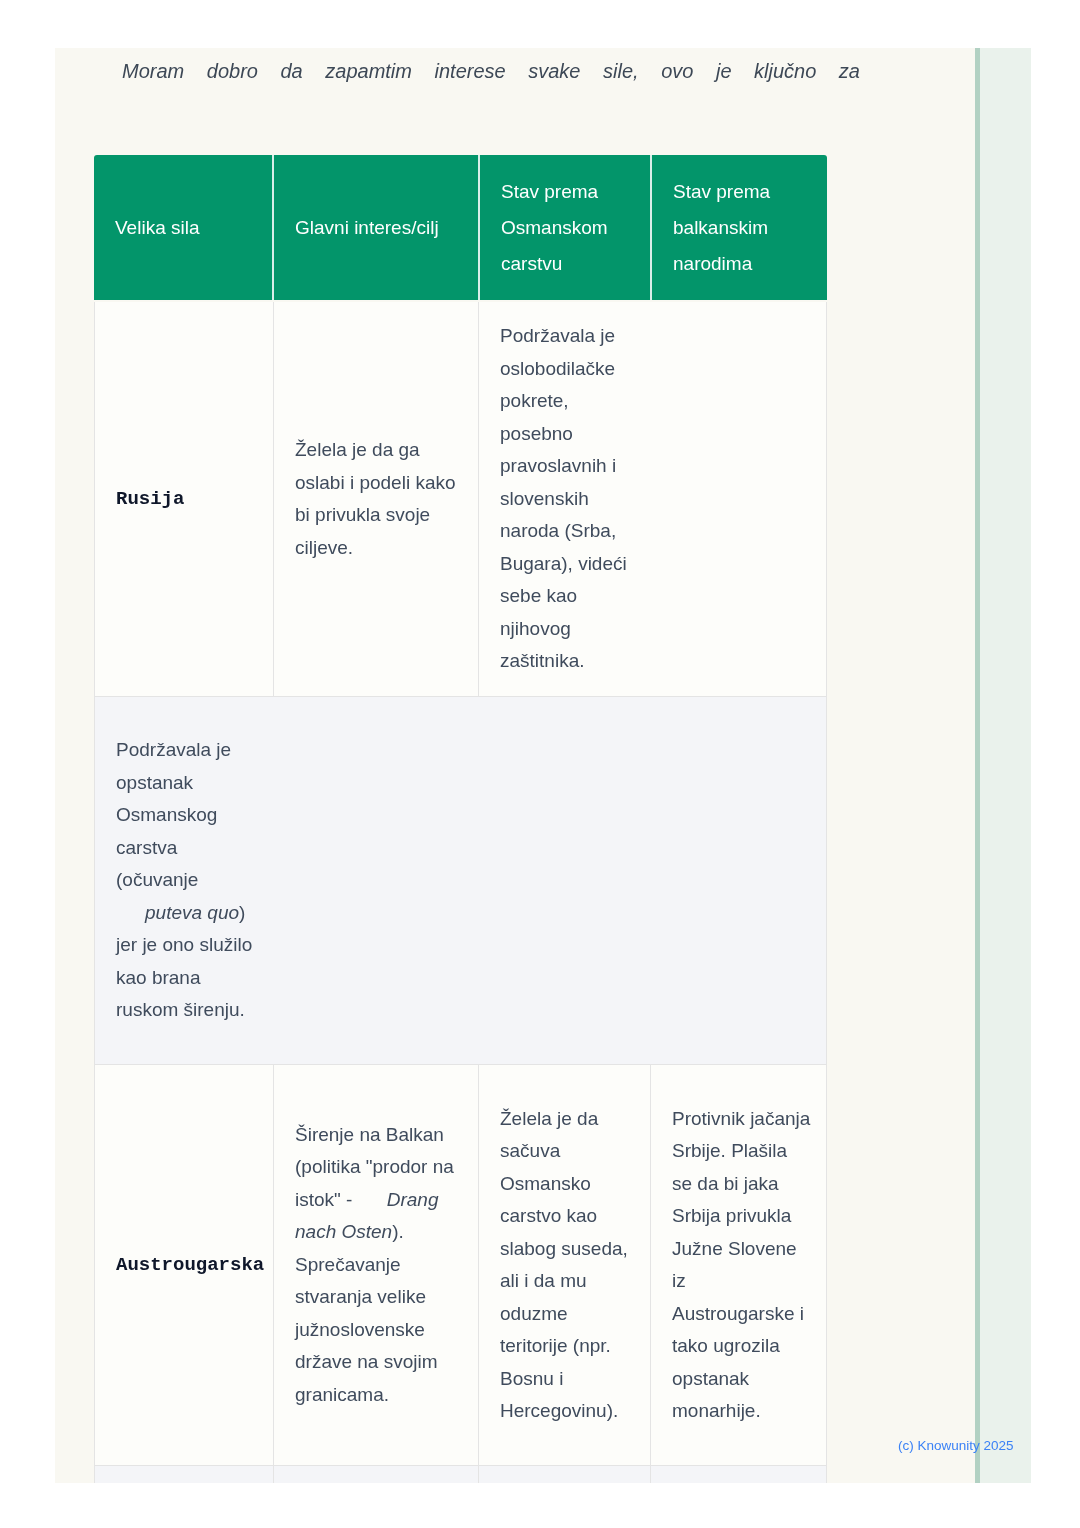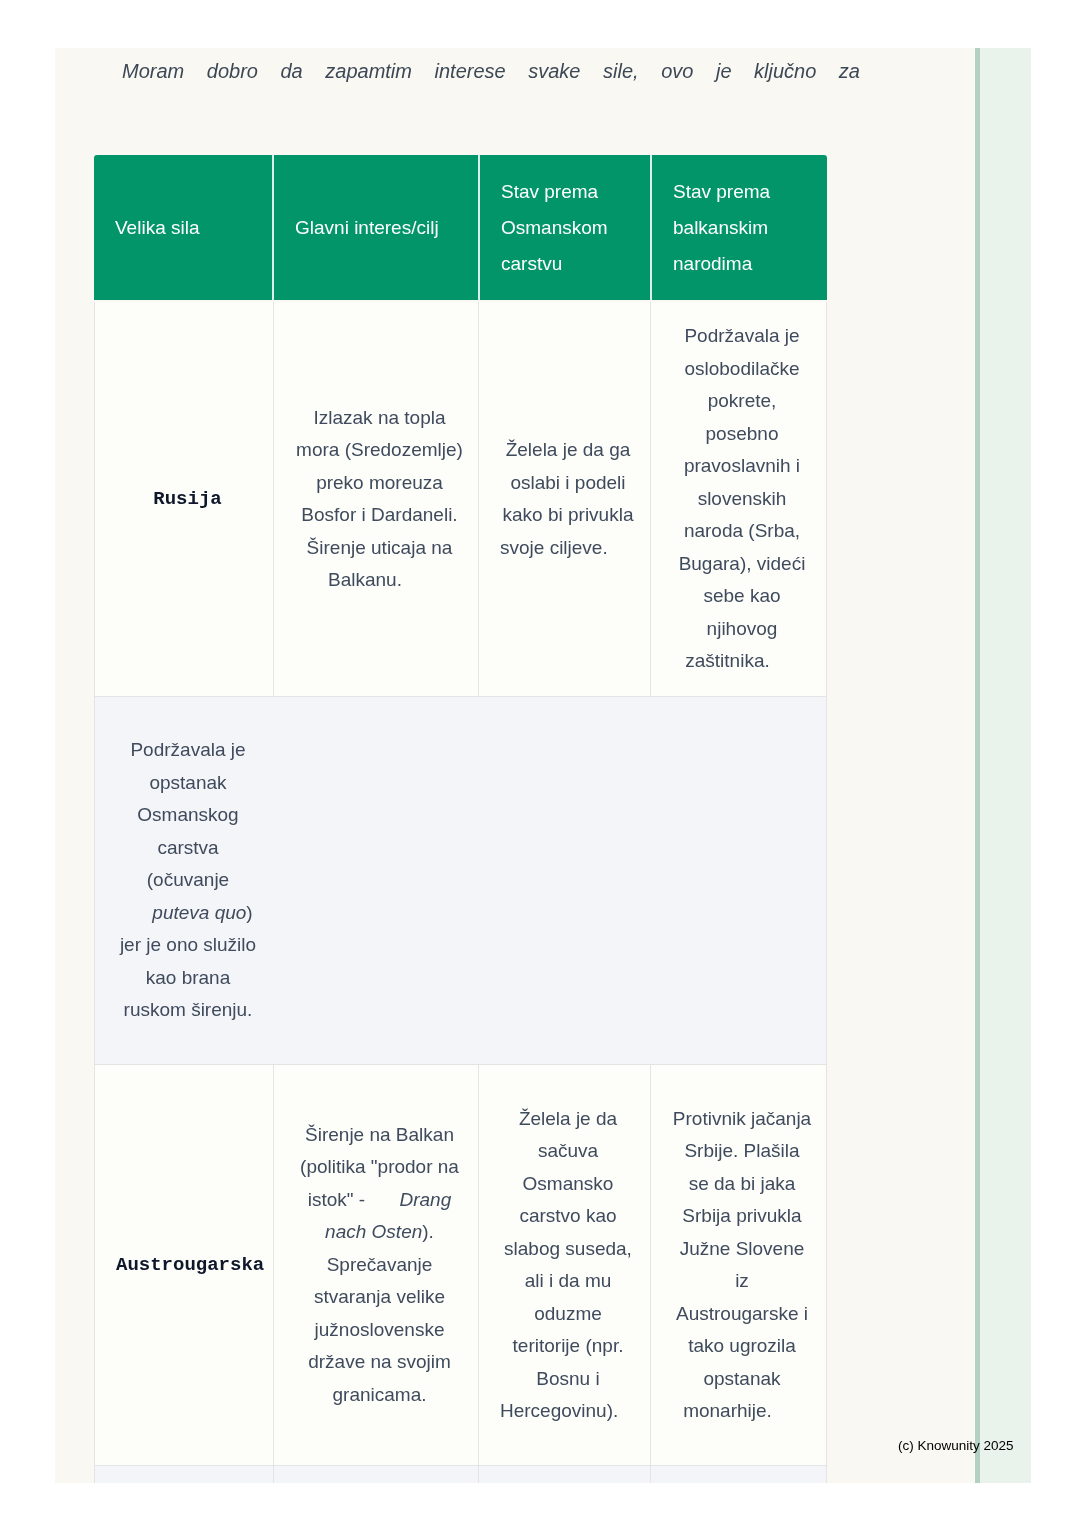"Podržavala je oslobodilačke pokrete," .td .inner { text-align: center -> none }
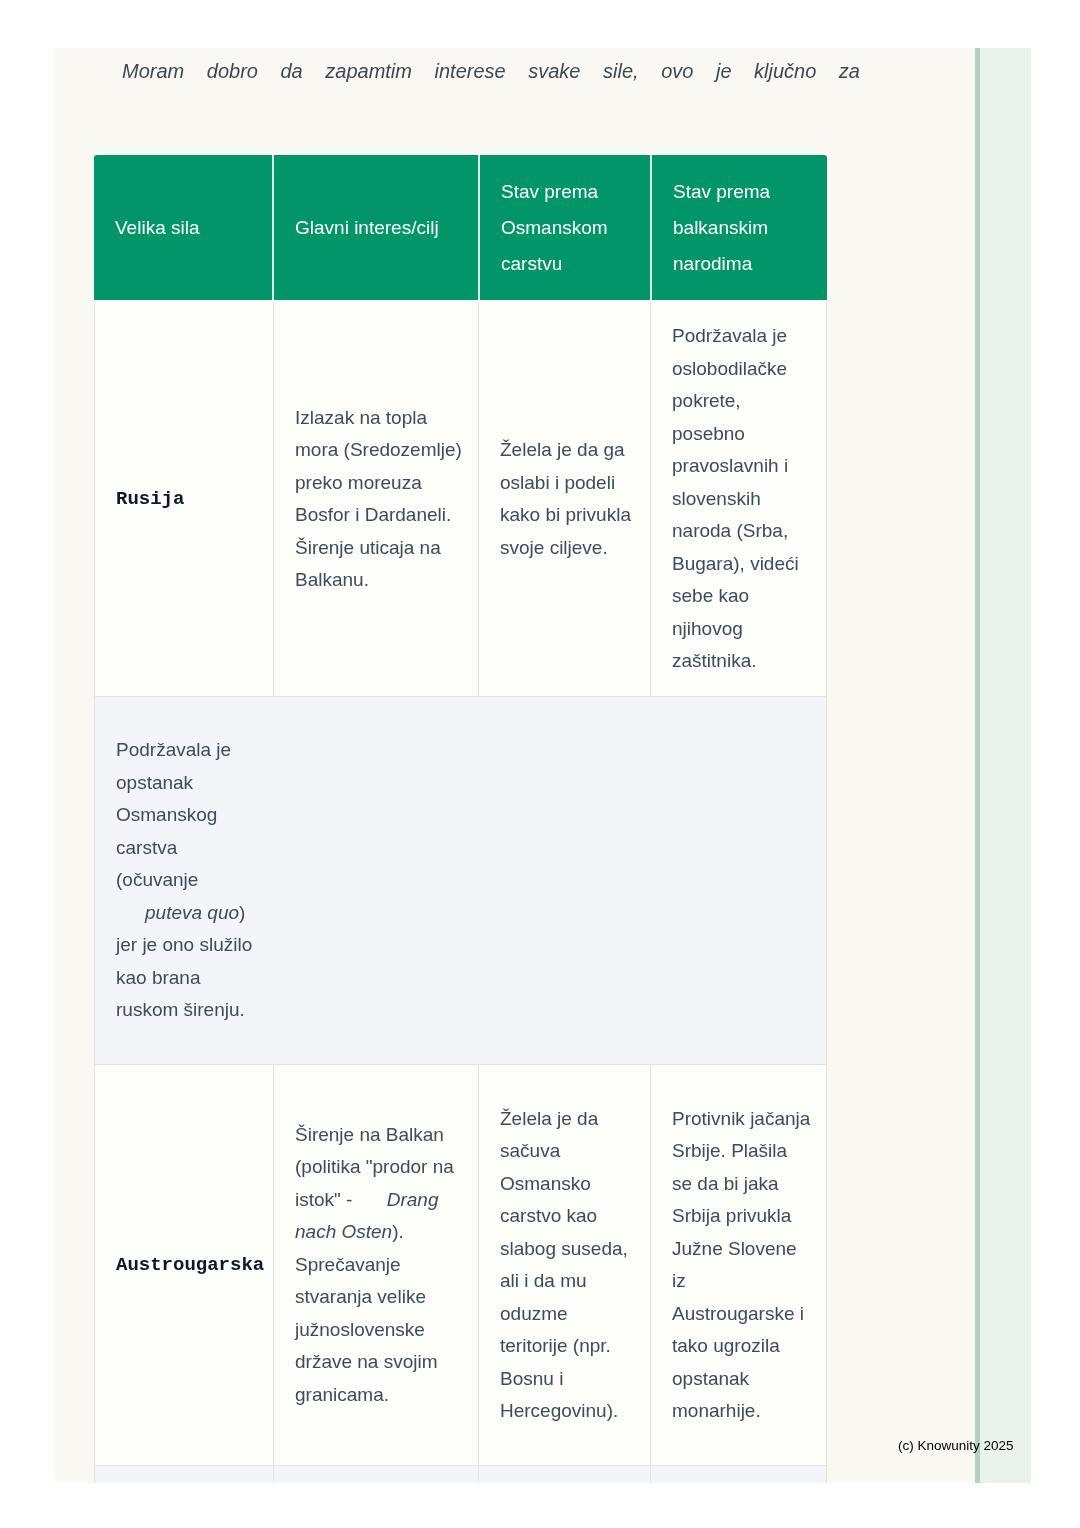"Izlazak na topla mora (Sredozemlje)" div.td { html: <div> <div><span>Izlazak na topla mora (Sredozemlje) preko moreuza Bosfor i Dardaneli. Širenje uticaja na Balkanu.</span><em></em><span></span></div> </div> -> none }
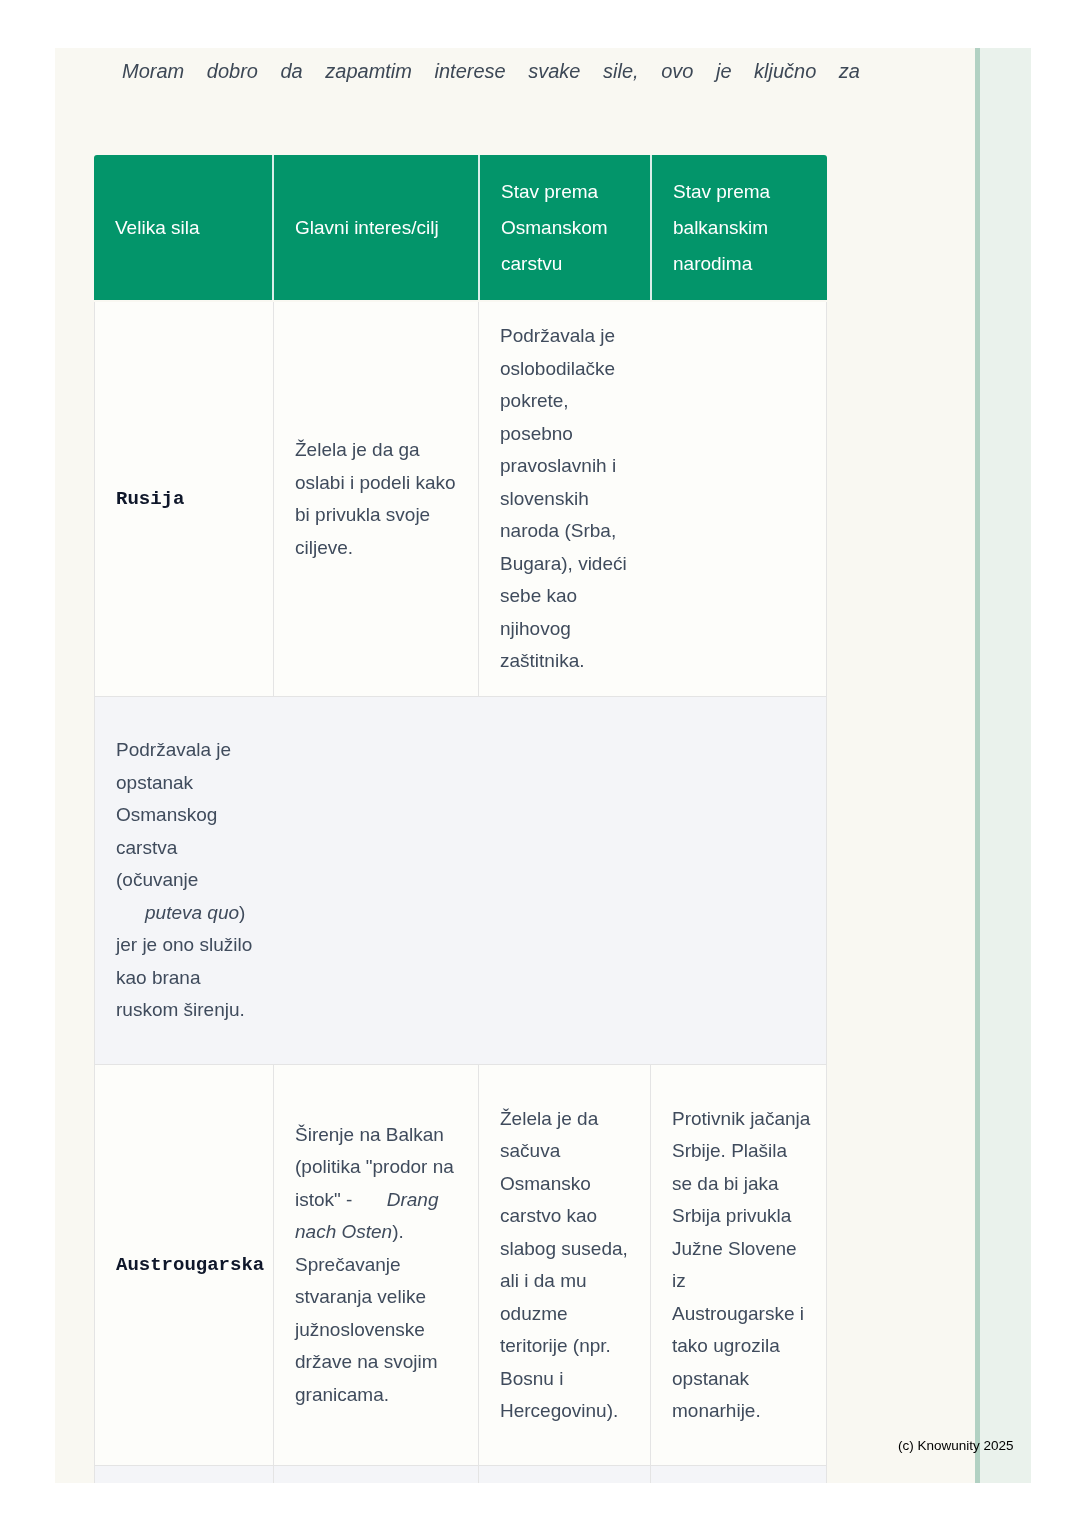"(c) Knowunity 2025" .copyright { color: #000000 -> #3b82f6 }
